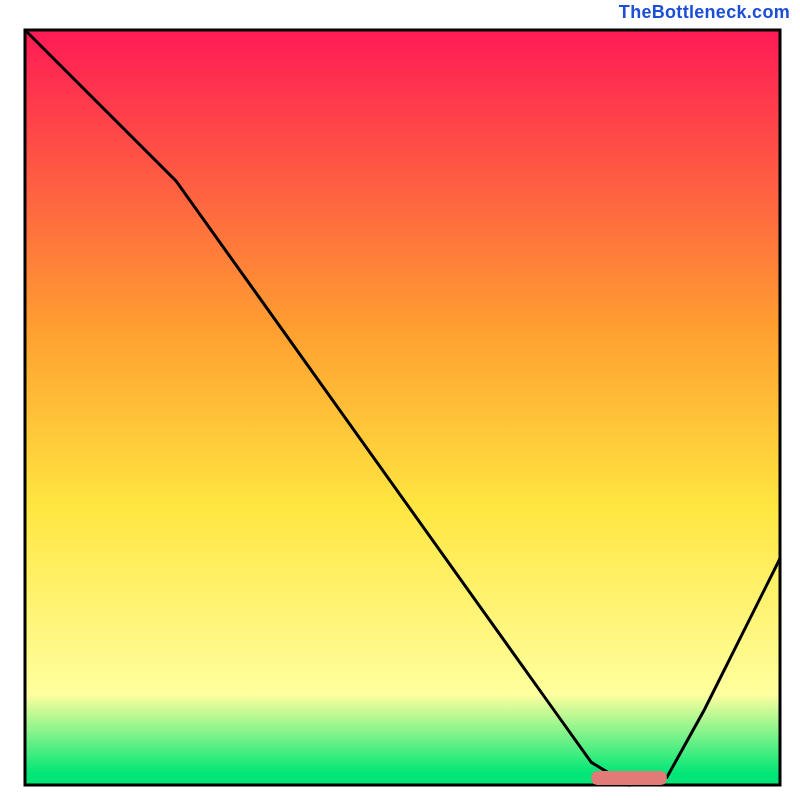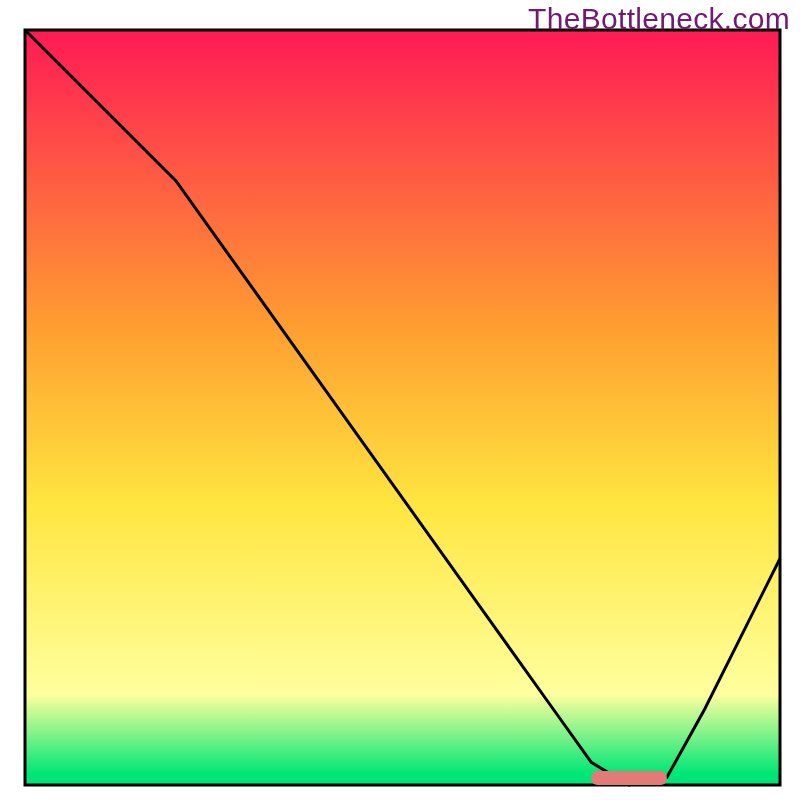"TheBottleneck.com" .watermark { color: #701a75 -> #1d4ed8; font-size: 30px -> 18px; font-weight: 400 -> 700 }
